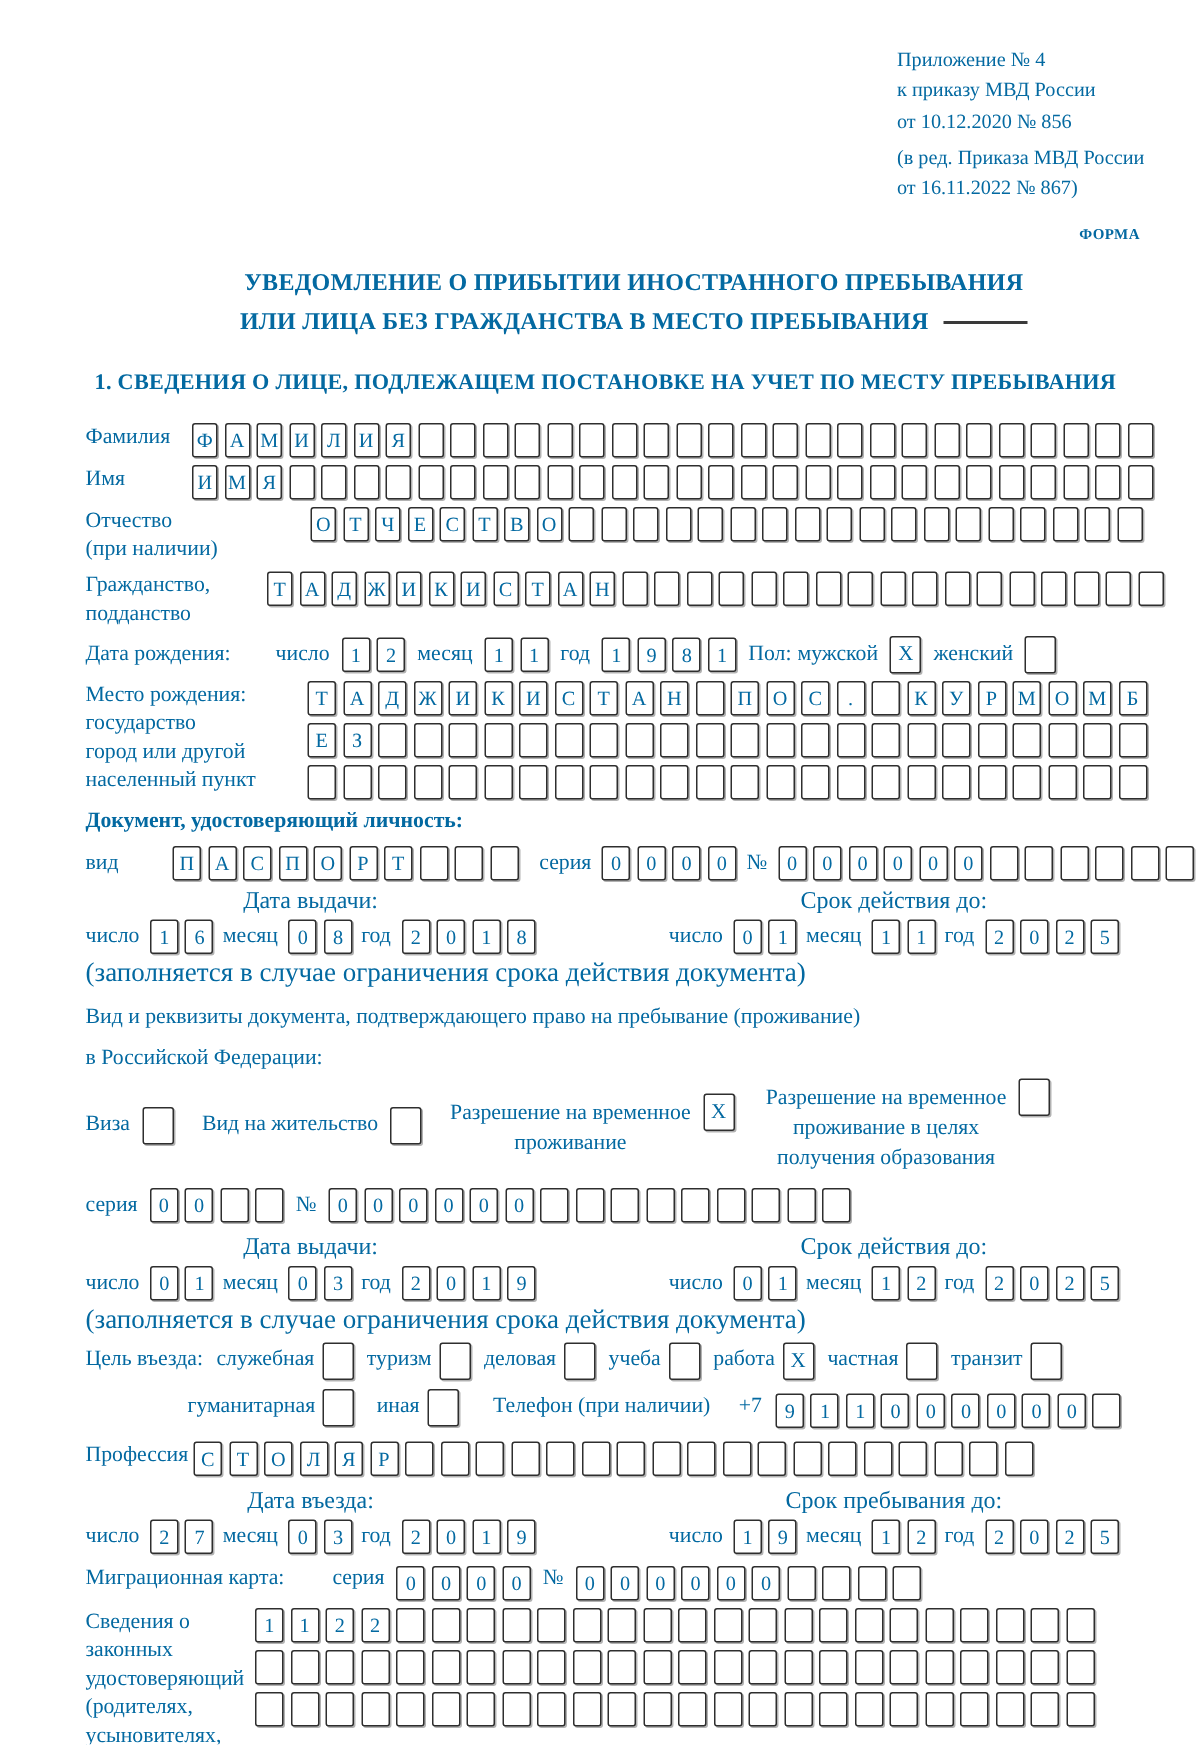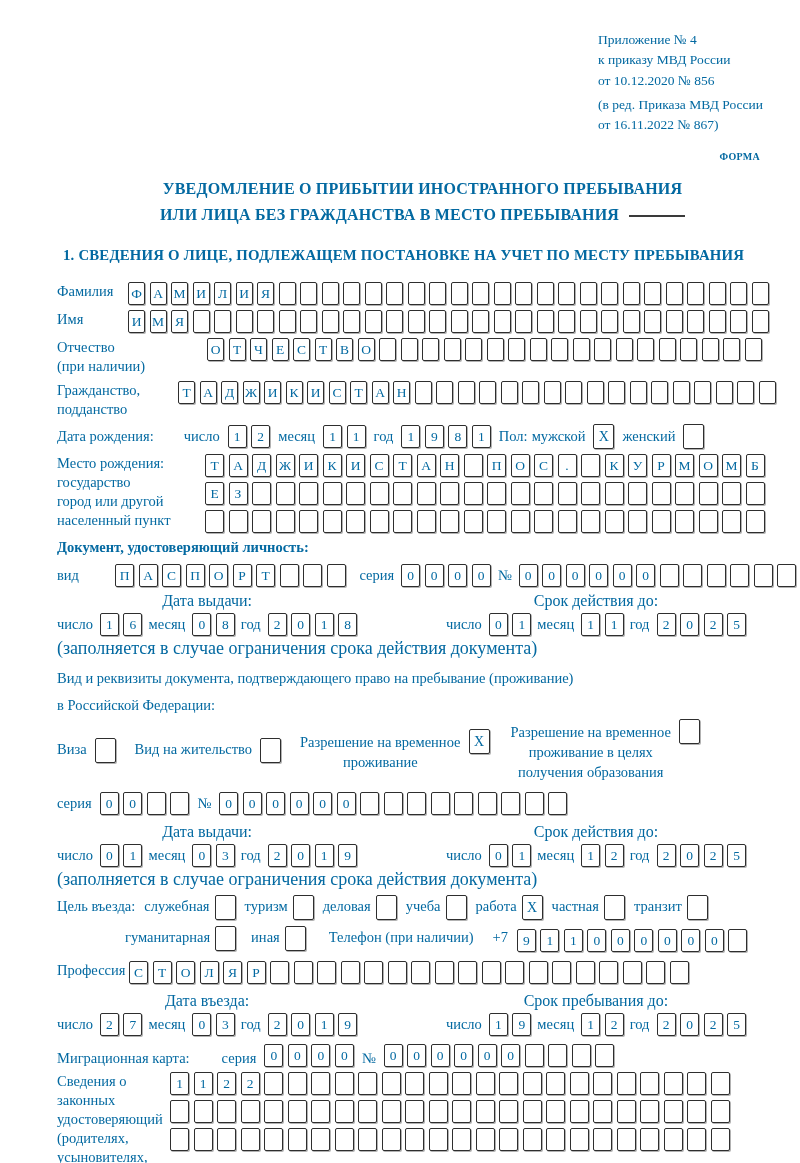"Миграционная карта:" div.row { align-items: flex-end -> flex-start }
